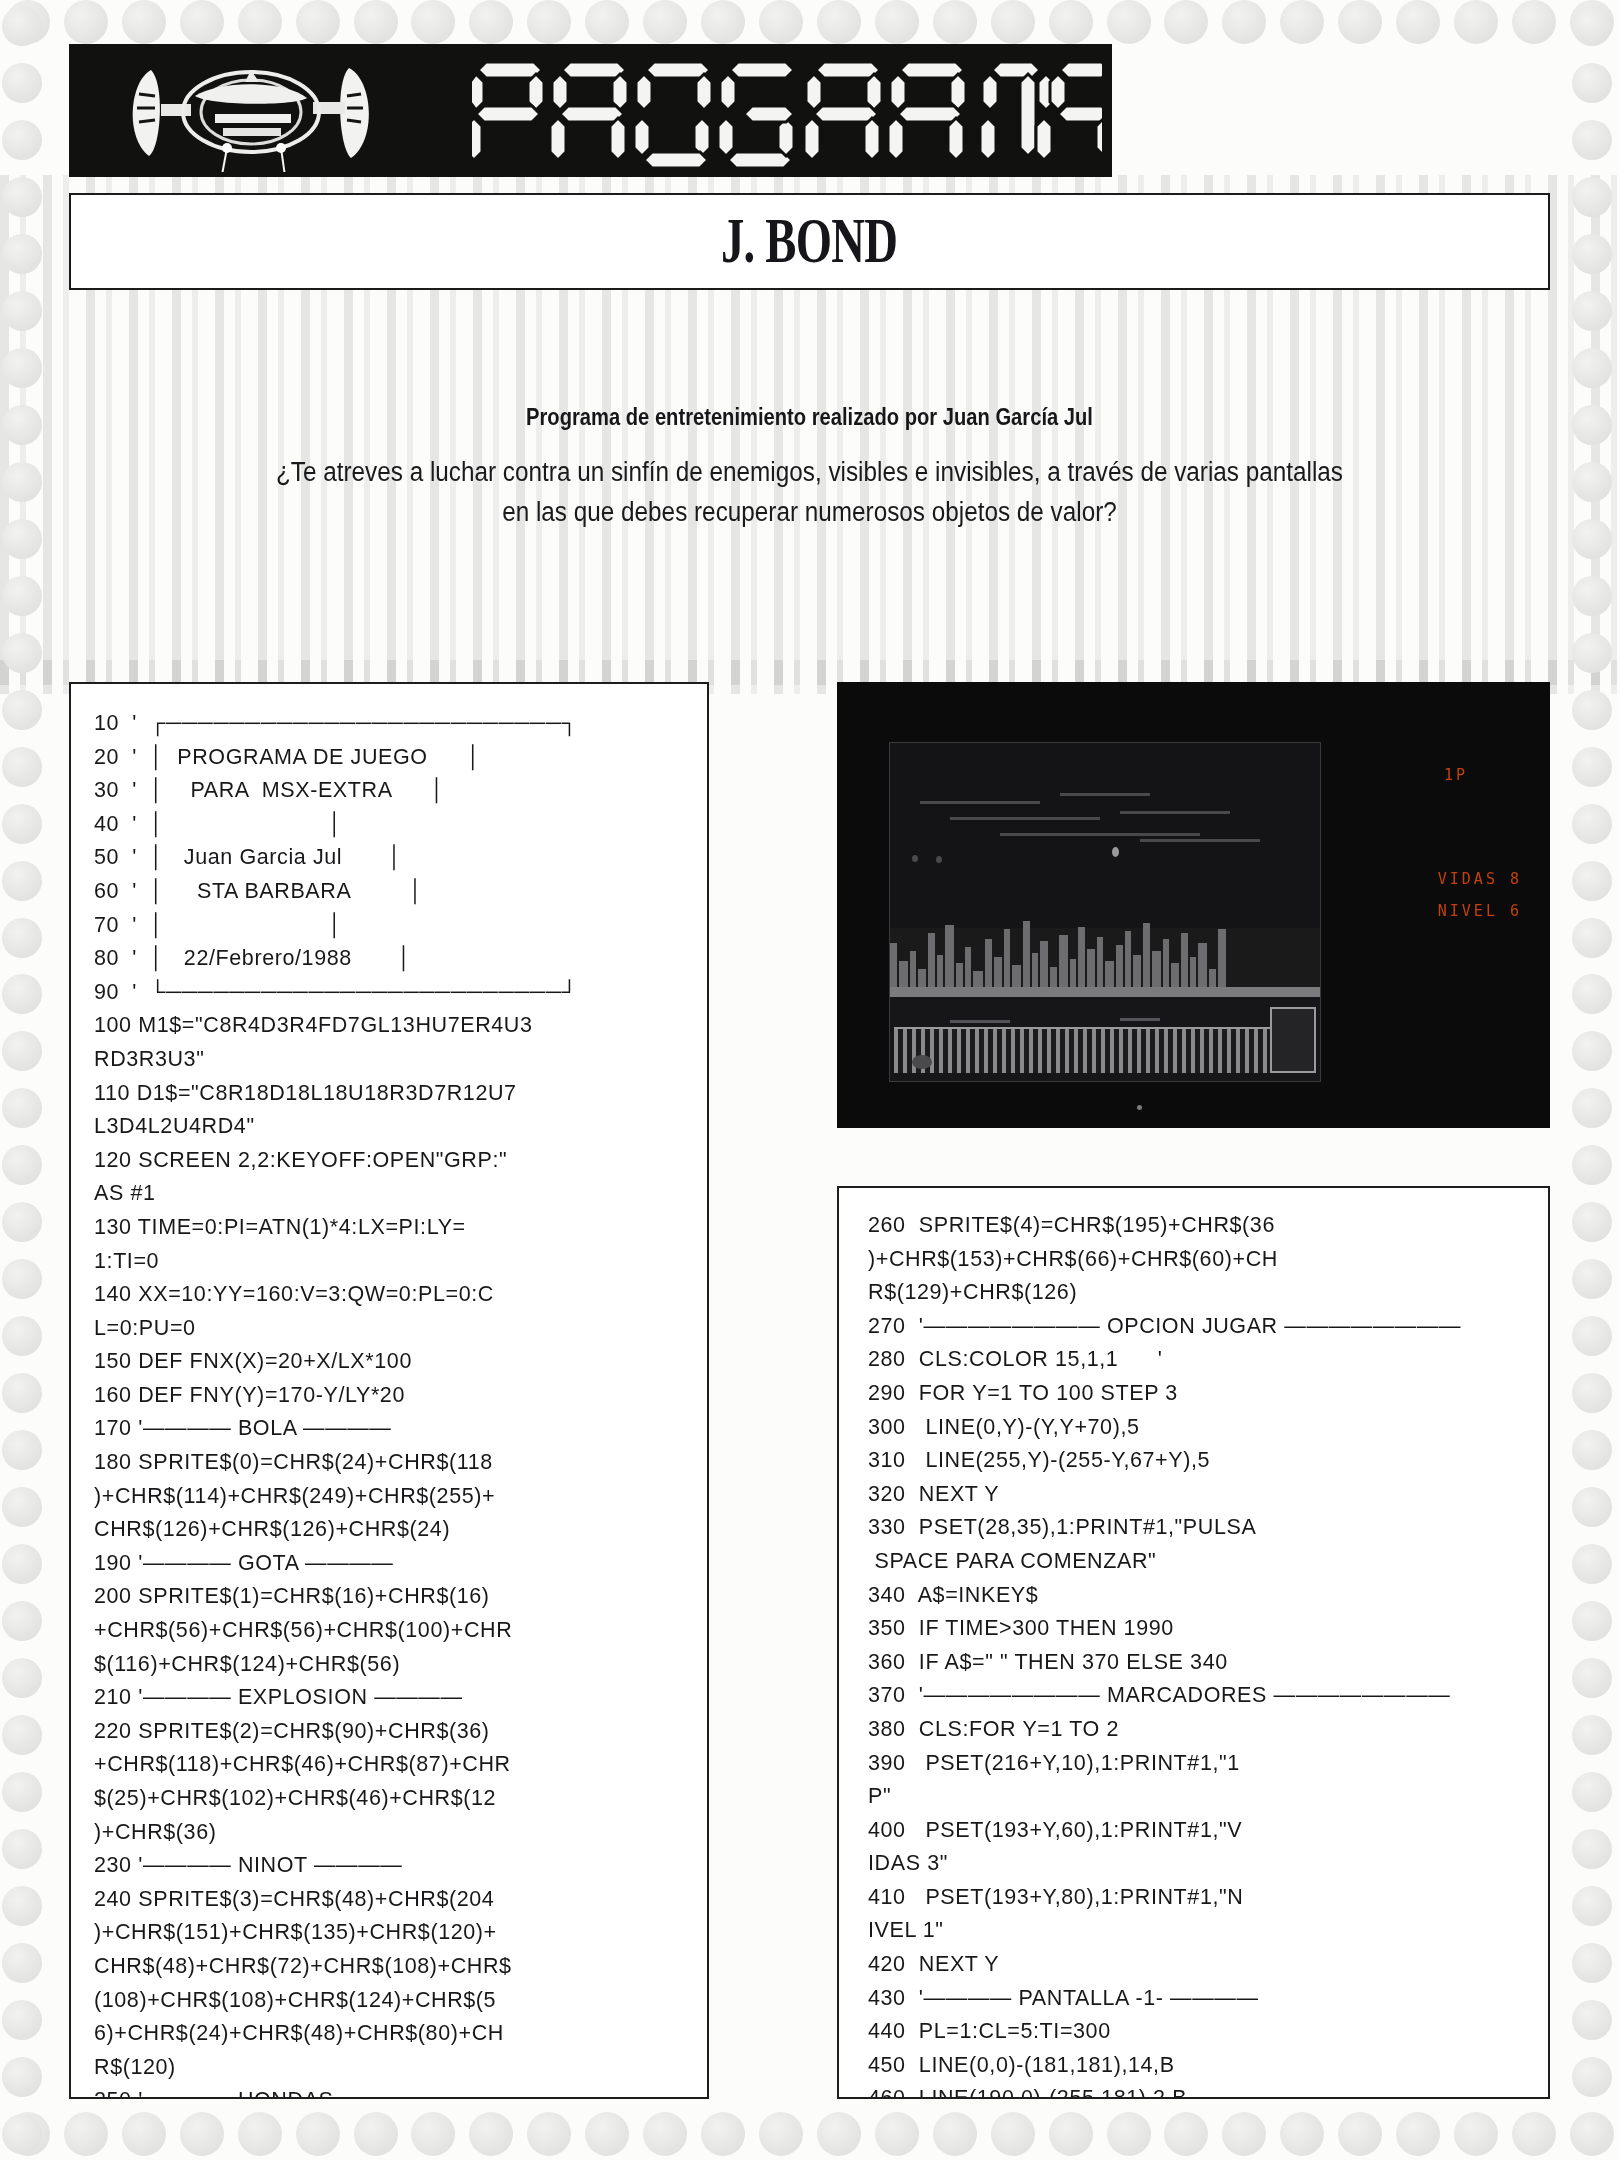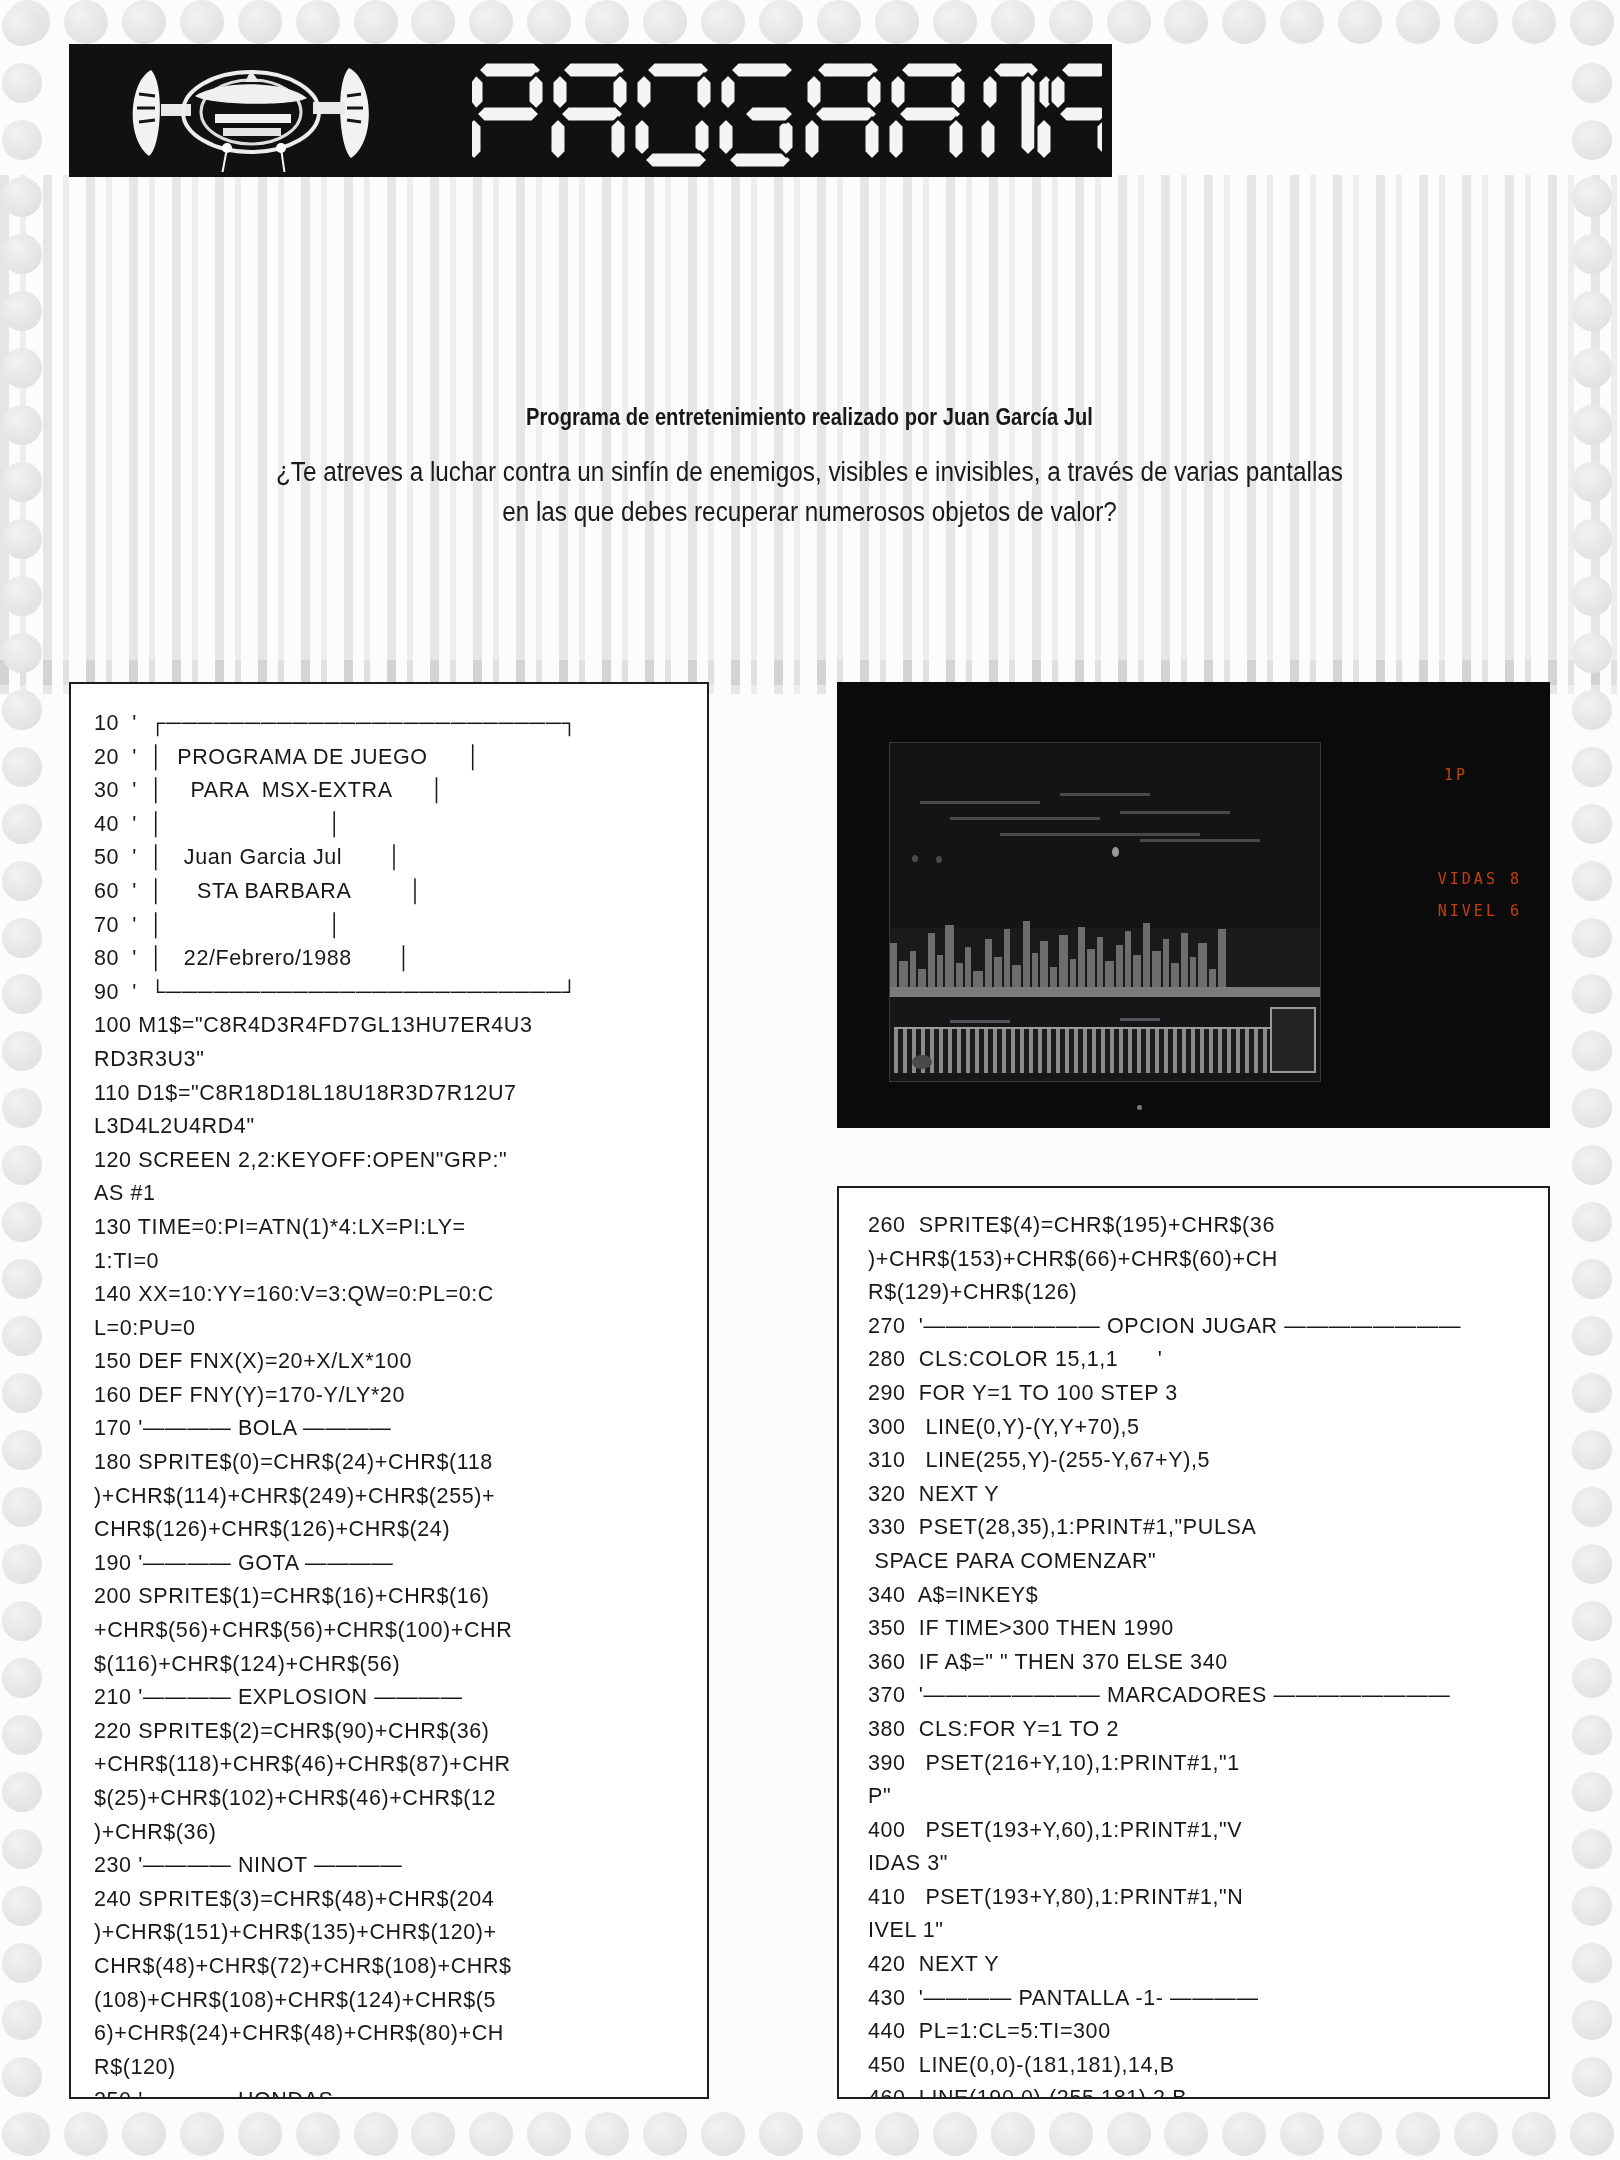"J. BOND" div { html: none -> <div> <h1>J. BOND</h1> </div> }
